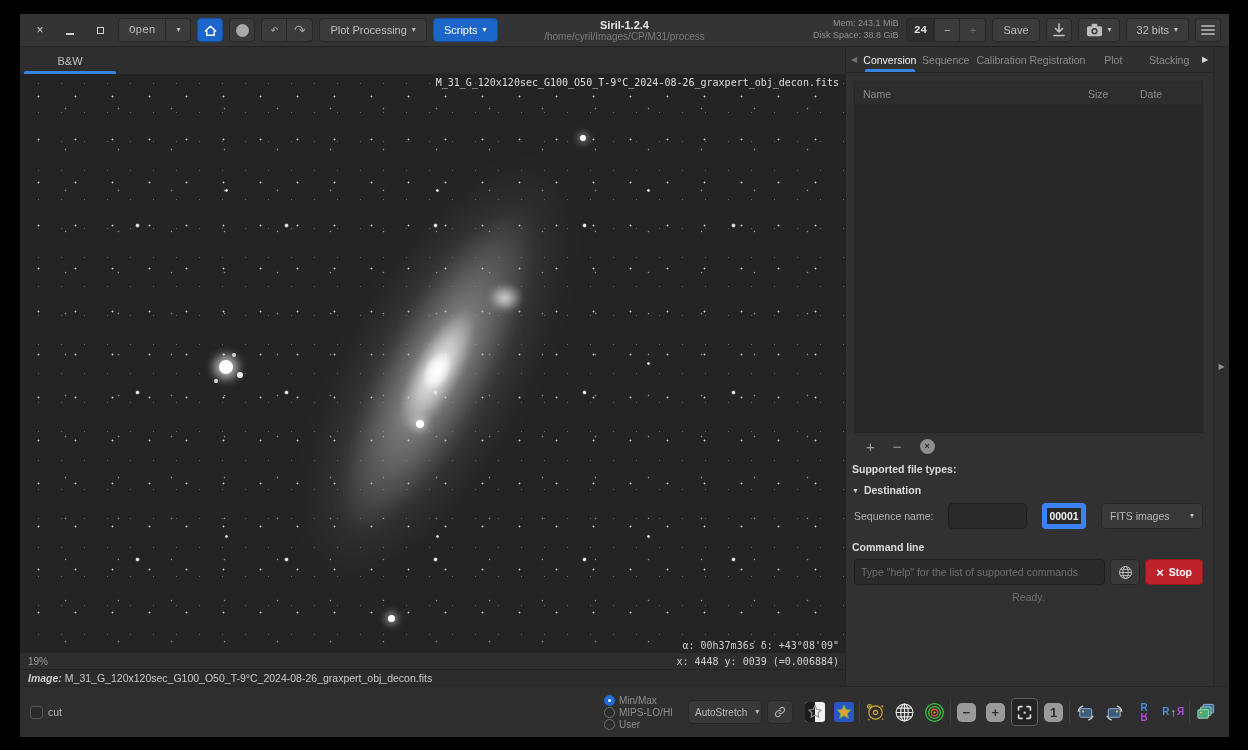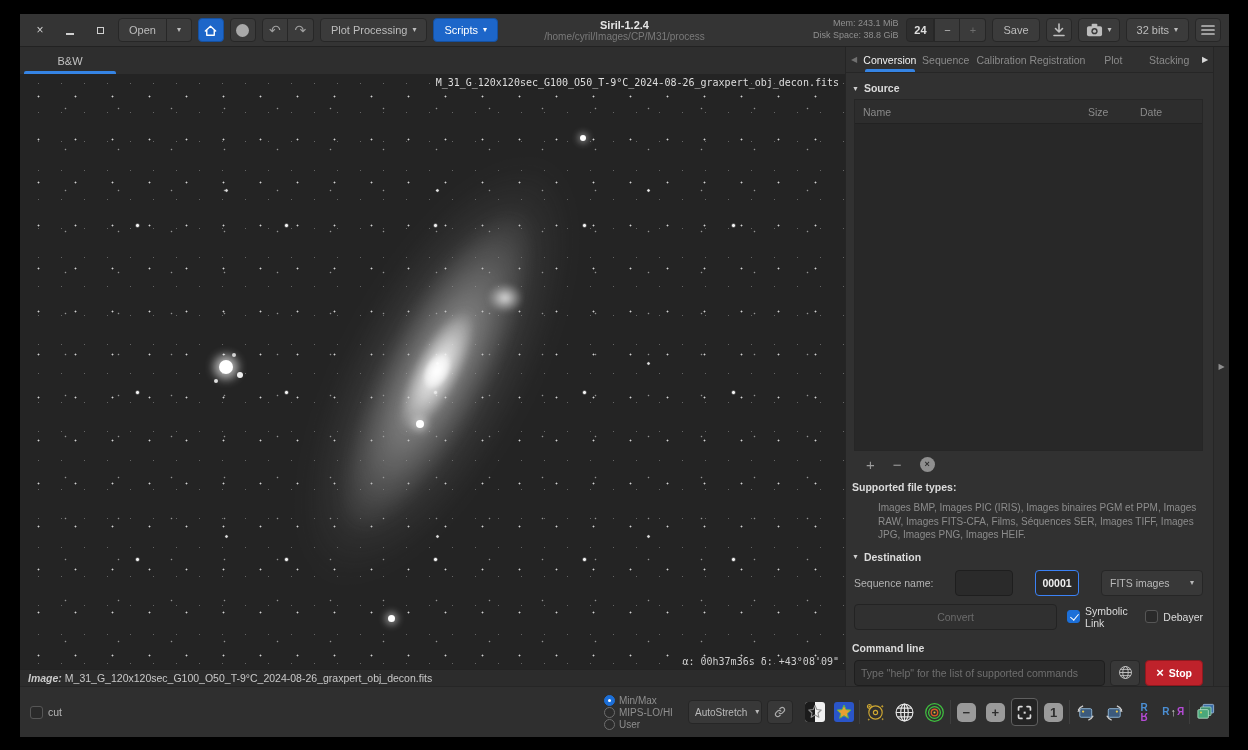"Open" .btn-group .tbtn:first-child { font-family: none -> Liberation Mono, monospace }
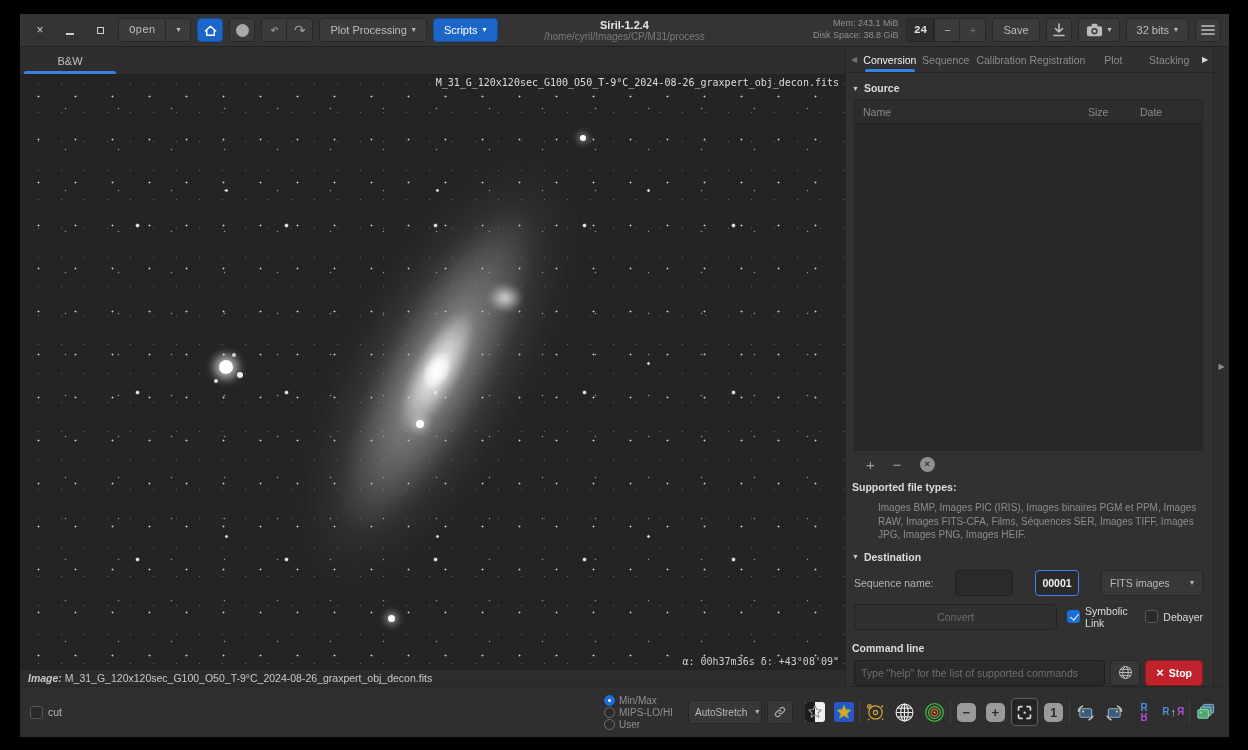"Source" div.expander { html: <div> <span>▼</span> <span>Source</span> </div> -> none }
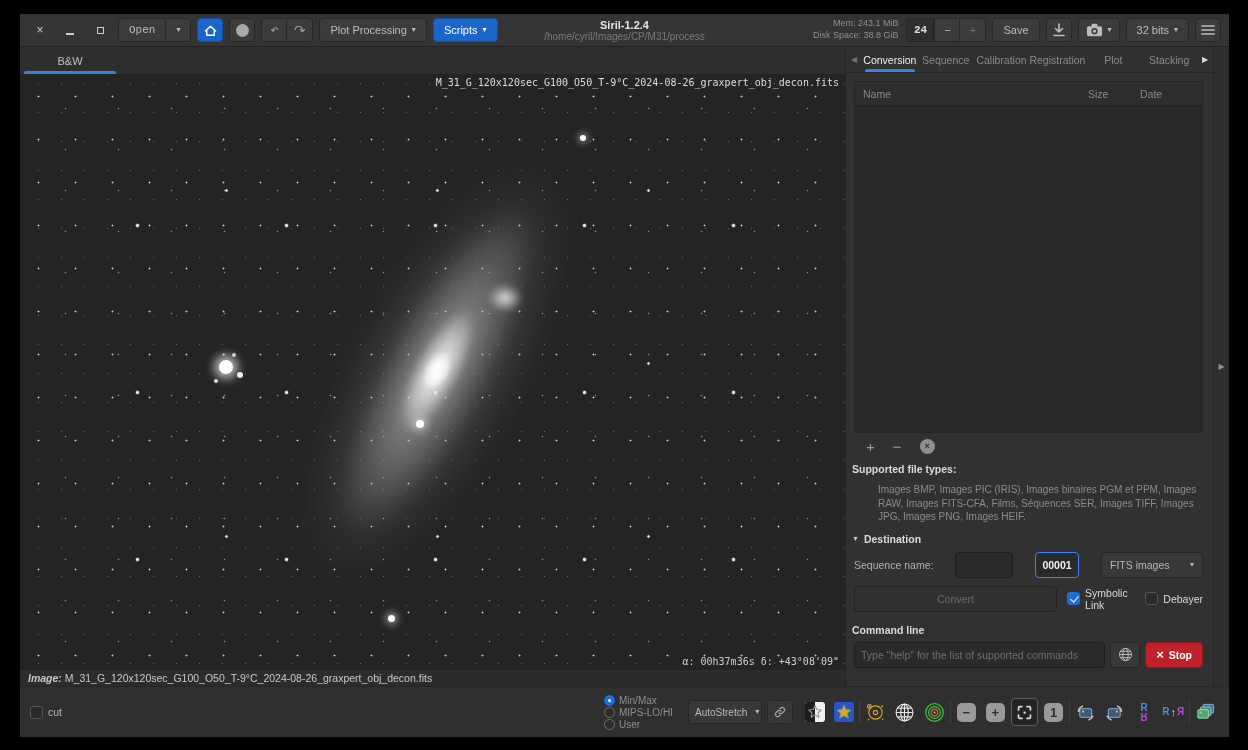"Images BMP, Images PIC (IRIS)," div.sup-text { html: <div>Images BMP, Images PIC (IRIS), Images binaires PGM et PPM, Images RAW, Images FITS-CFA, Films, Séquences SER, Images TIFF, Images JPG, Images PNG, Images HEIF.</div> -> none }
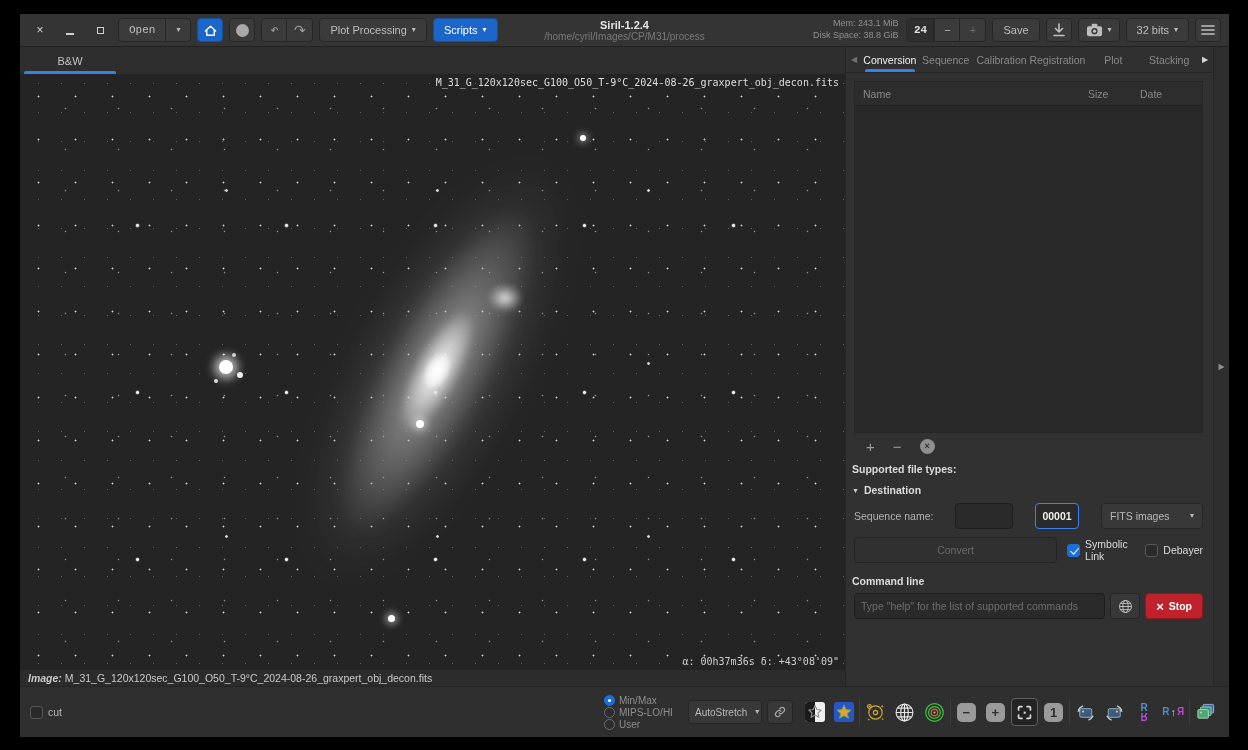"Sequence name:" .dest-row1 { gap: 22px -> 15px }
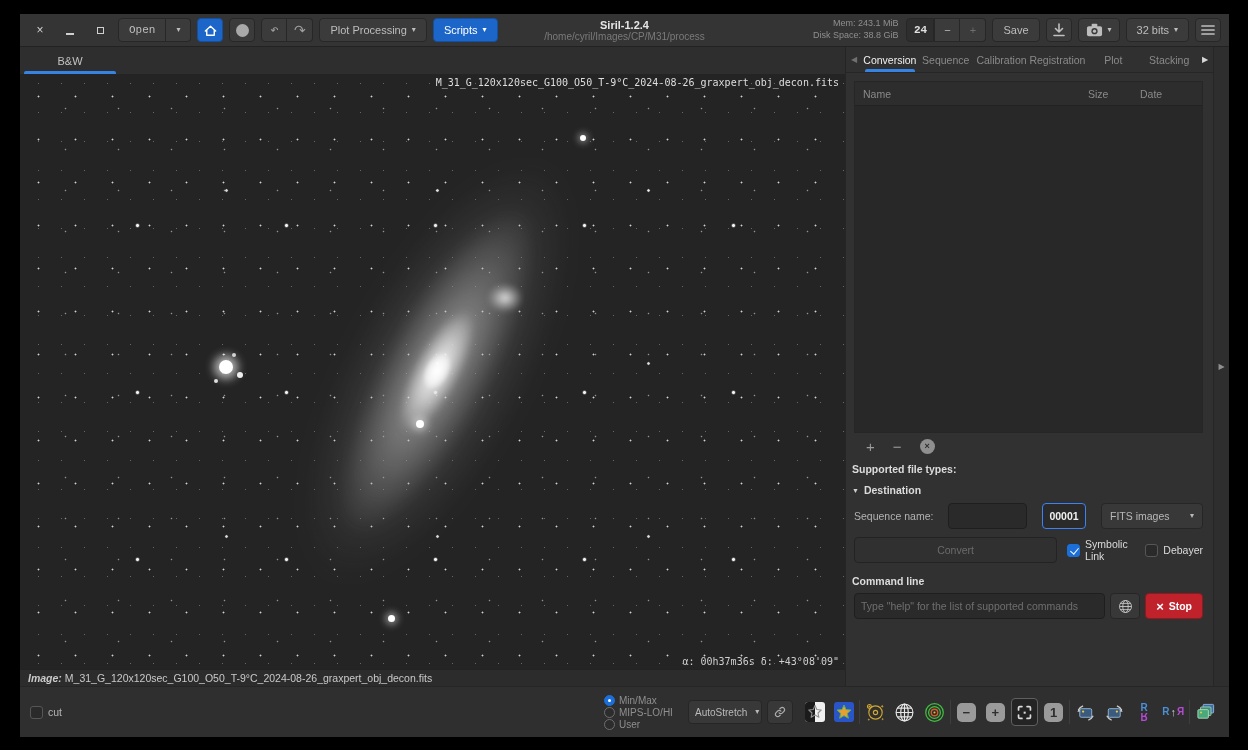"00001" .counter-box { border: 1px solid #3b82f6 -> 5px solid #3b82f6 }
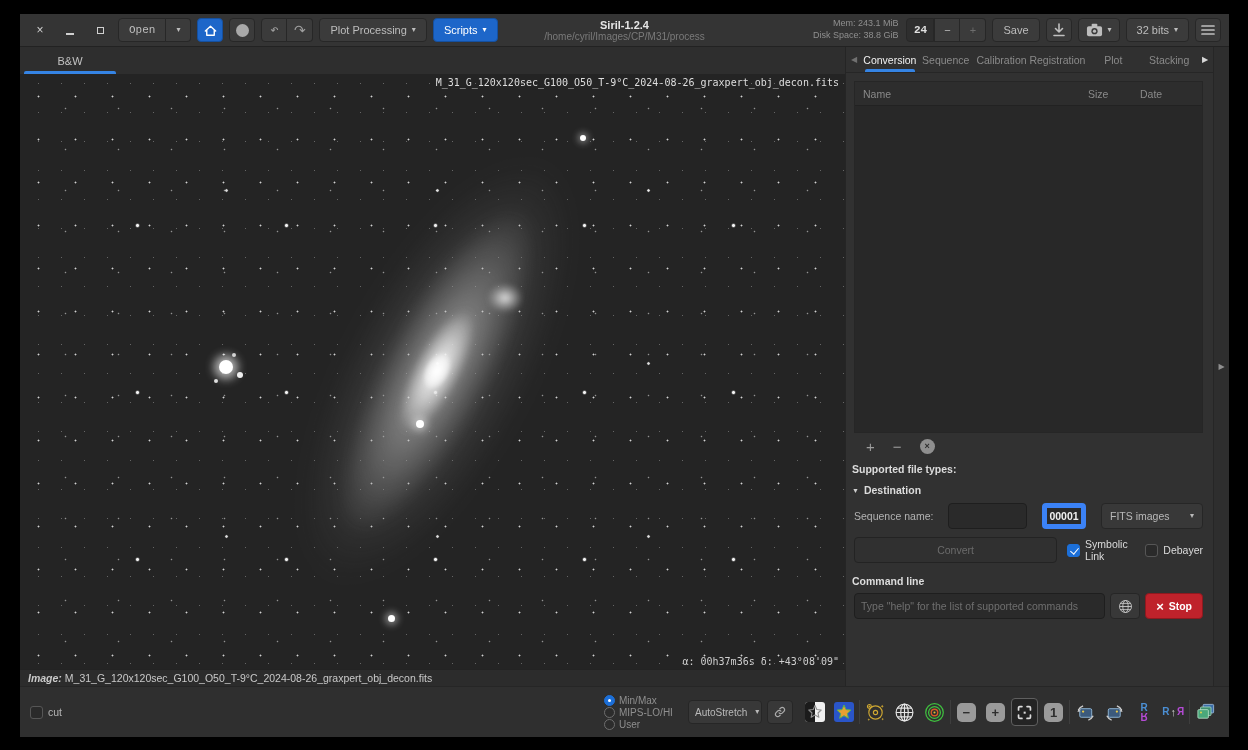"Convert" div.dest-row2 { html: <div> <button>Convert</button> <label> <span></span> <span>Symbolic Link</span> </label> <label> <span></span> <span>Debayer</span> </label> </div> -> none }
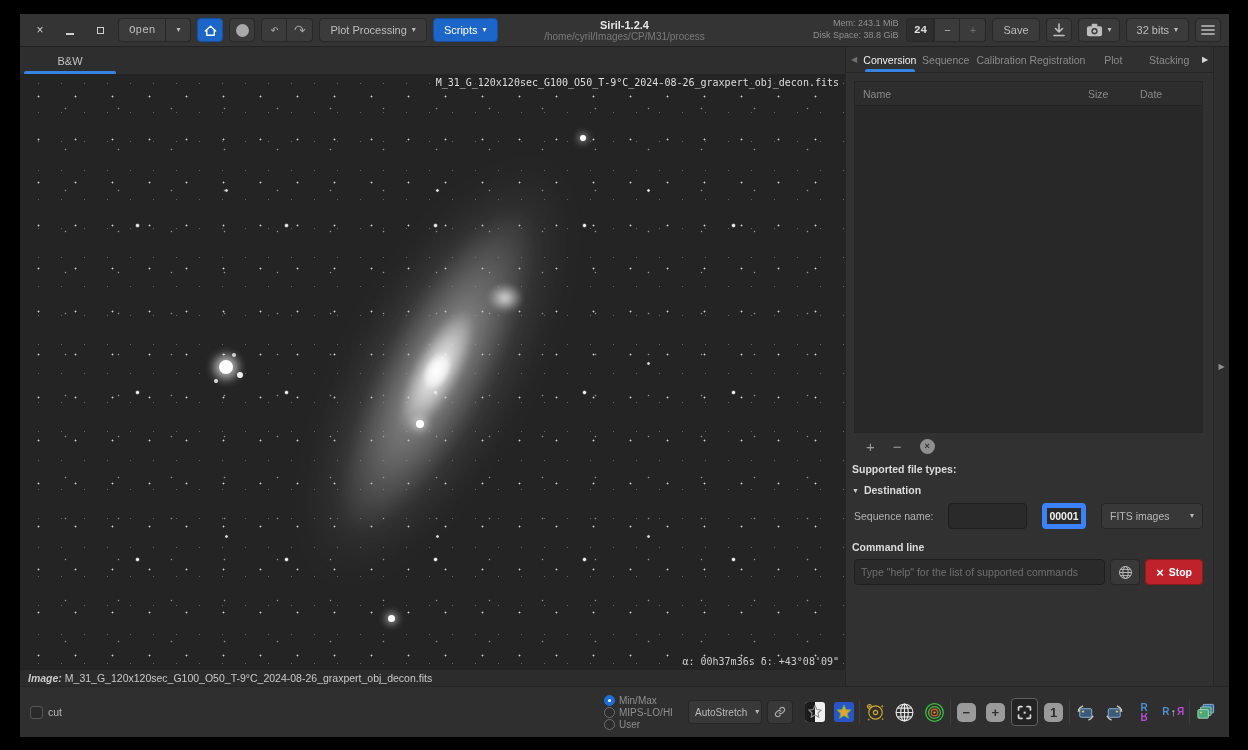"Ready." div.status-text { html: none -> <div>Ready.</div> }
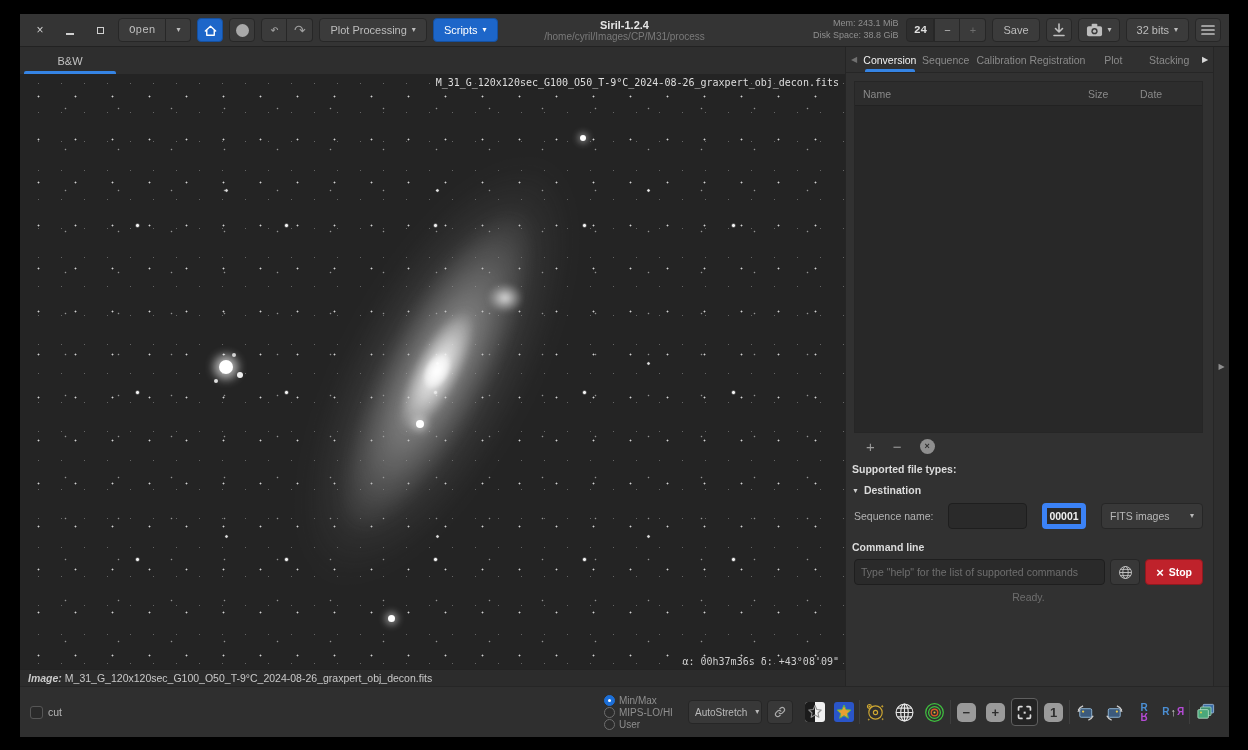"19%" div.zoom-row { html: none -> <div> <span>19%</span> <span>x: 4448 y: 0039 (=0.006884)</span> </div> }
